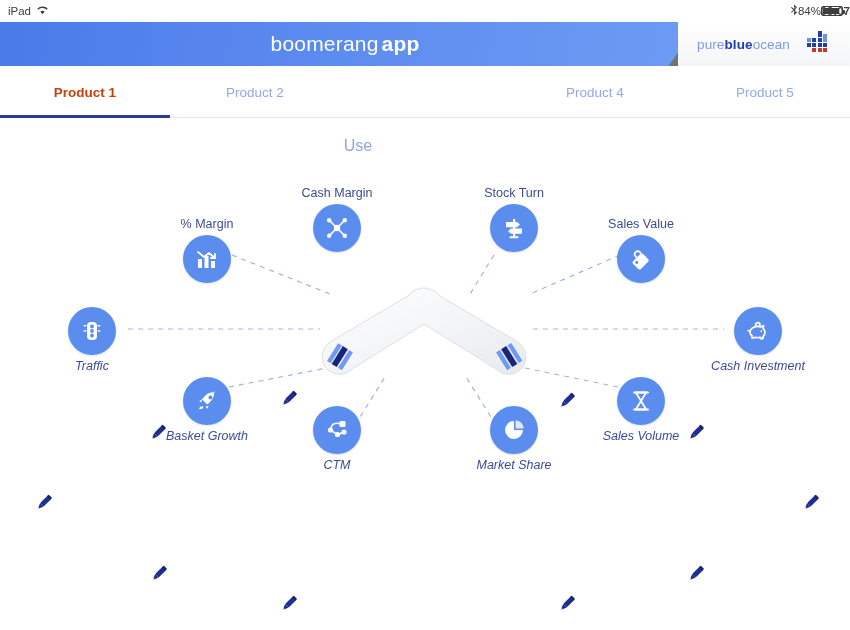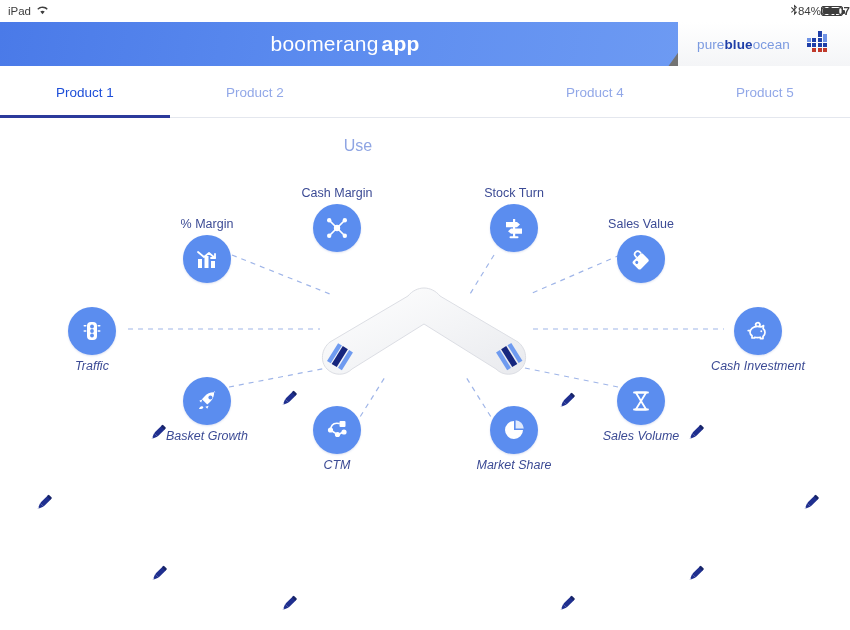"Product 1" .tab.active { color: #1d4ed8 -> #c2410c; font-weight: normal -> bold }
